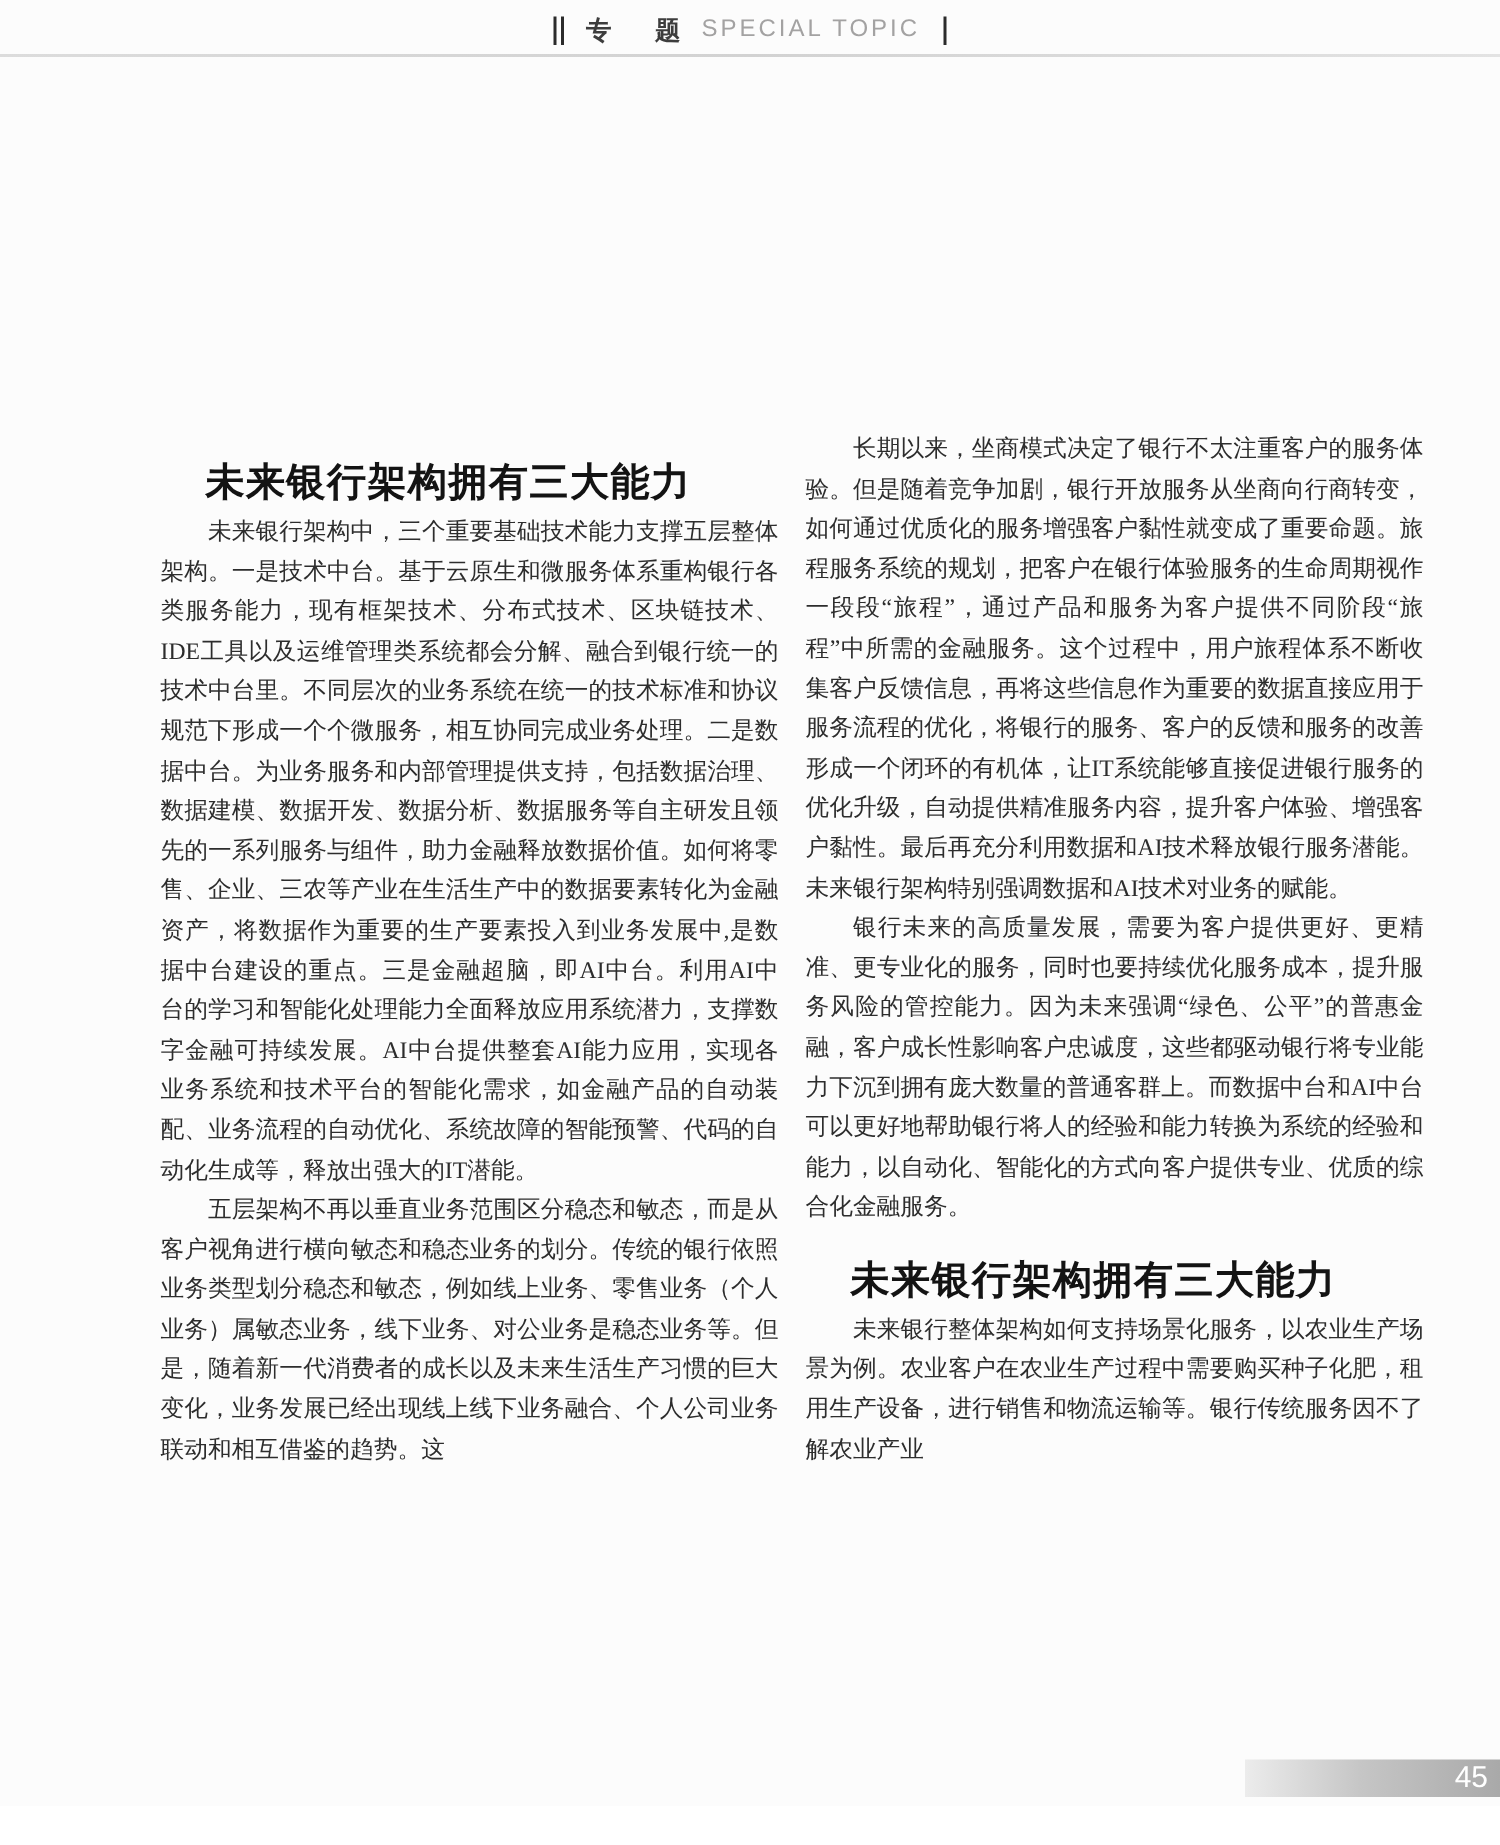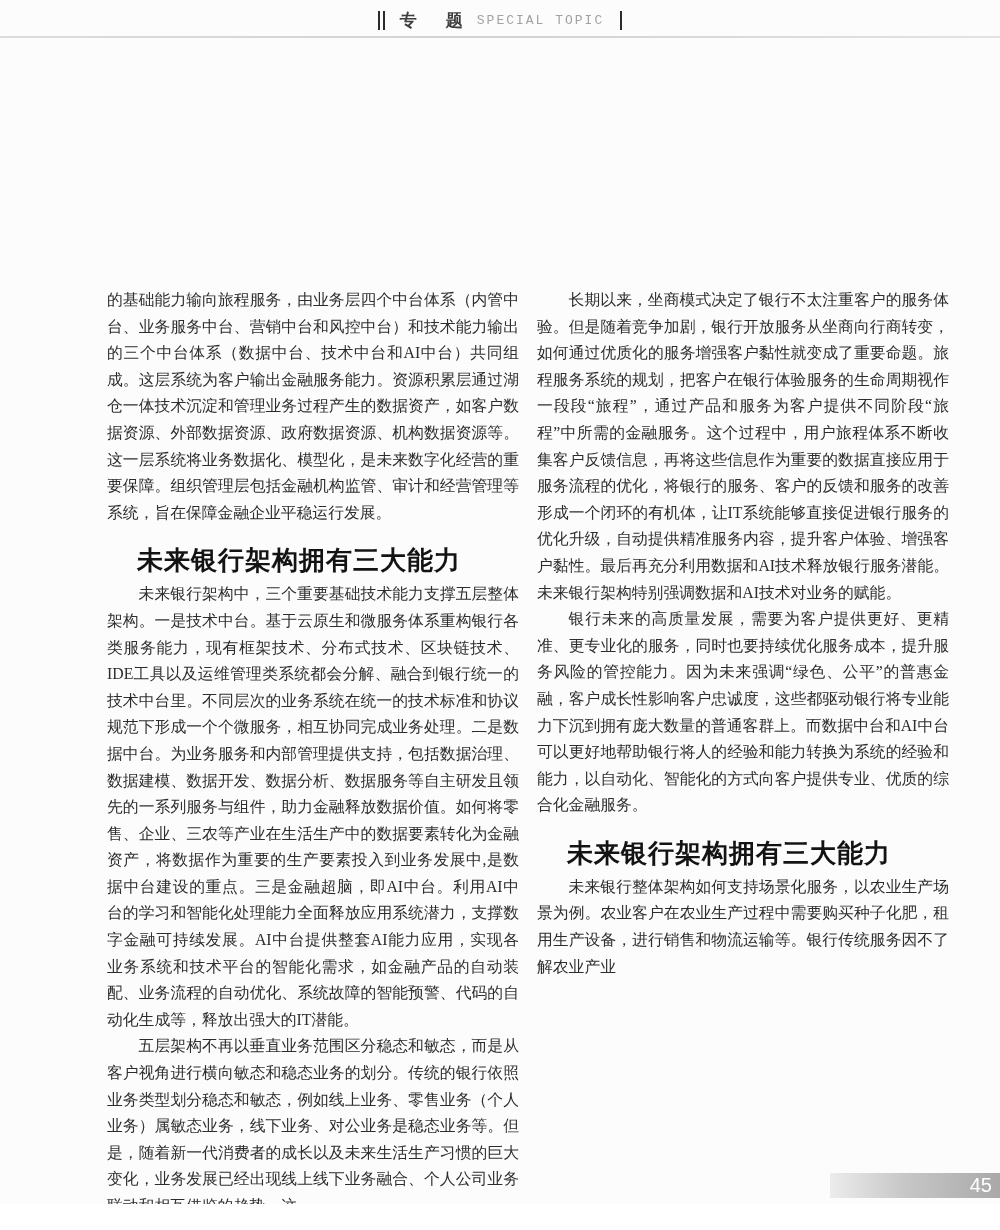"SPECIAL TOPIC" .topic-en { font-family: Liberation Mono, monospace -> Liberation Sans, sans-serif; font-size: 13px -> 16px }
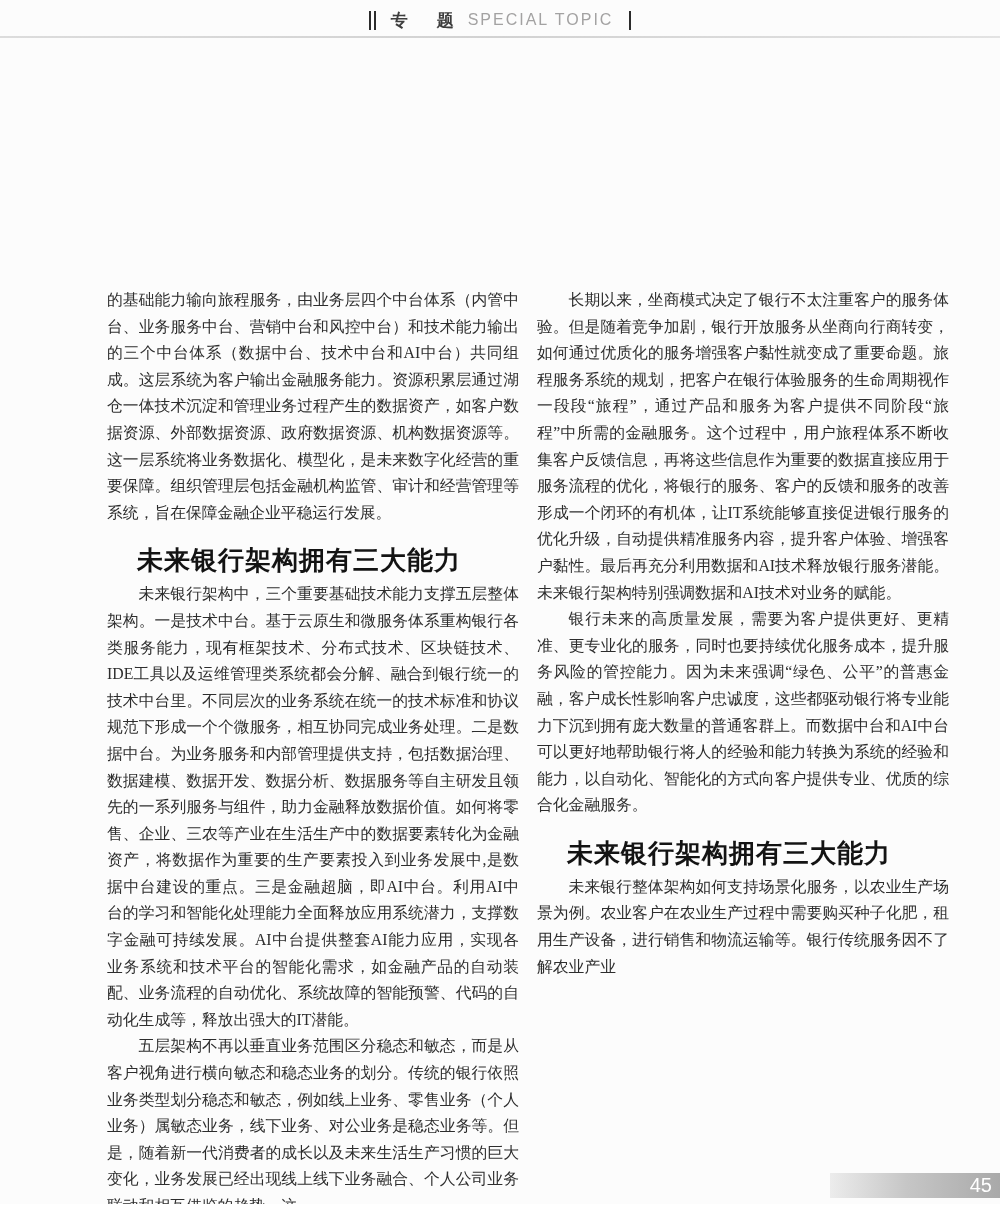"的基础能力输向旅程服务，由业务层四个中台体系（内管中台、业务服务中台、营销中台和" p.cont { html: <p>的基础能力输向旅程服务，由业务层四个中台体系（内管中台、业务服务中台、营销中台和风控中台）和技术能力输出的三个中台体系（数据中台、技术中台和AI中台）共同组成。这层系统为客户输出金融服务能力。资源积累层通过湖仓一体技术沉淀和管理业务过程产生的数据资产，如客户数据资源、外部数据资源、政府数据资源、机构数据资源等。这一层系统将业务数据化、模型化，是未来数字化经营的重要保障。组织管理层包括金融机构监管、审计和经营管理等系统，旨在保障金融企业平稳运行发展。</p> -> none }
